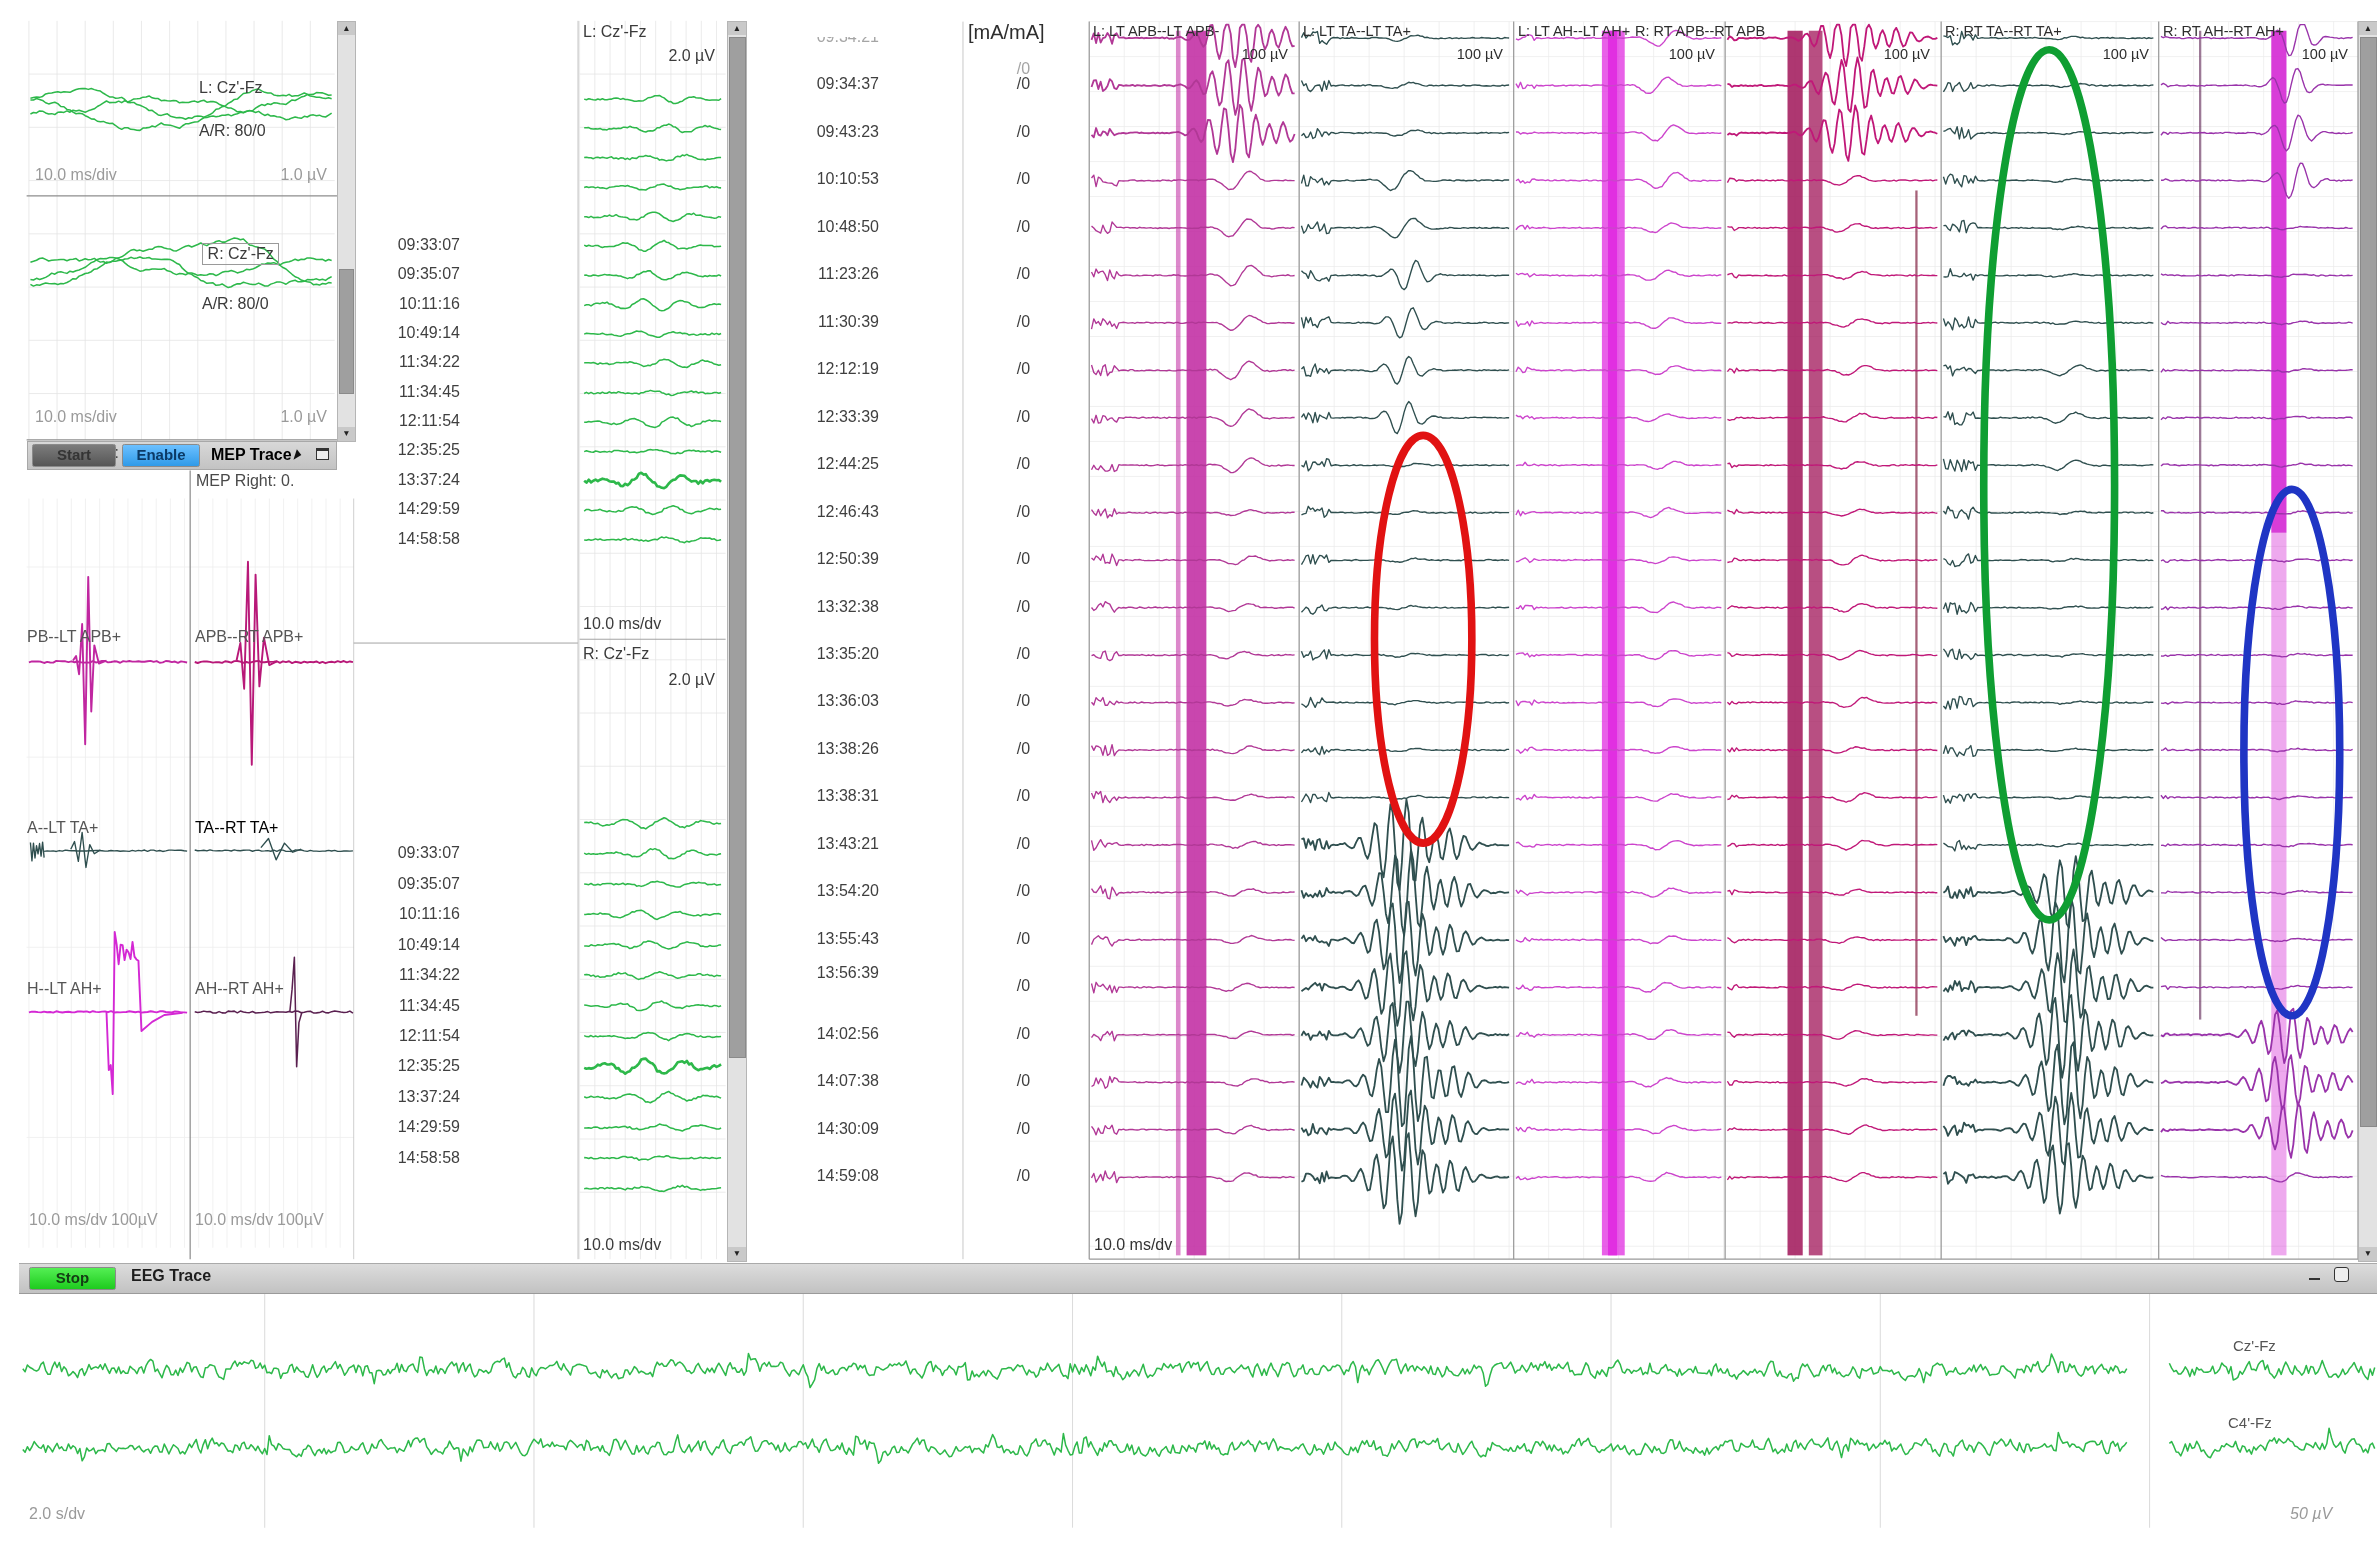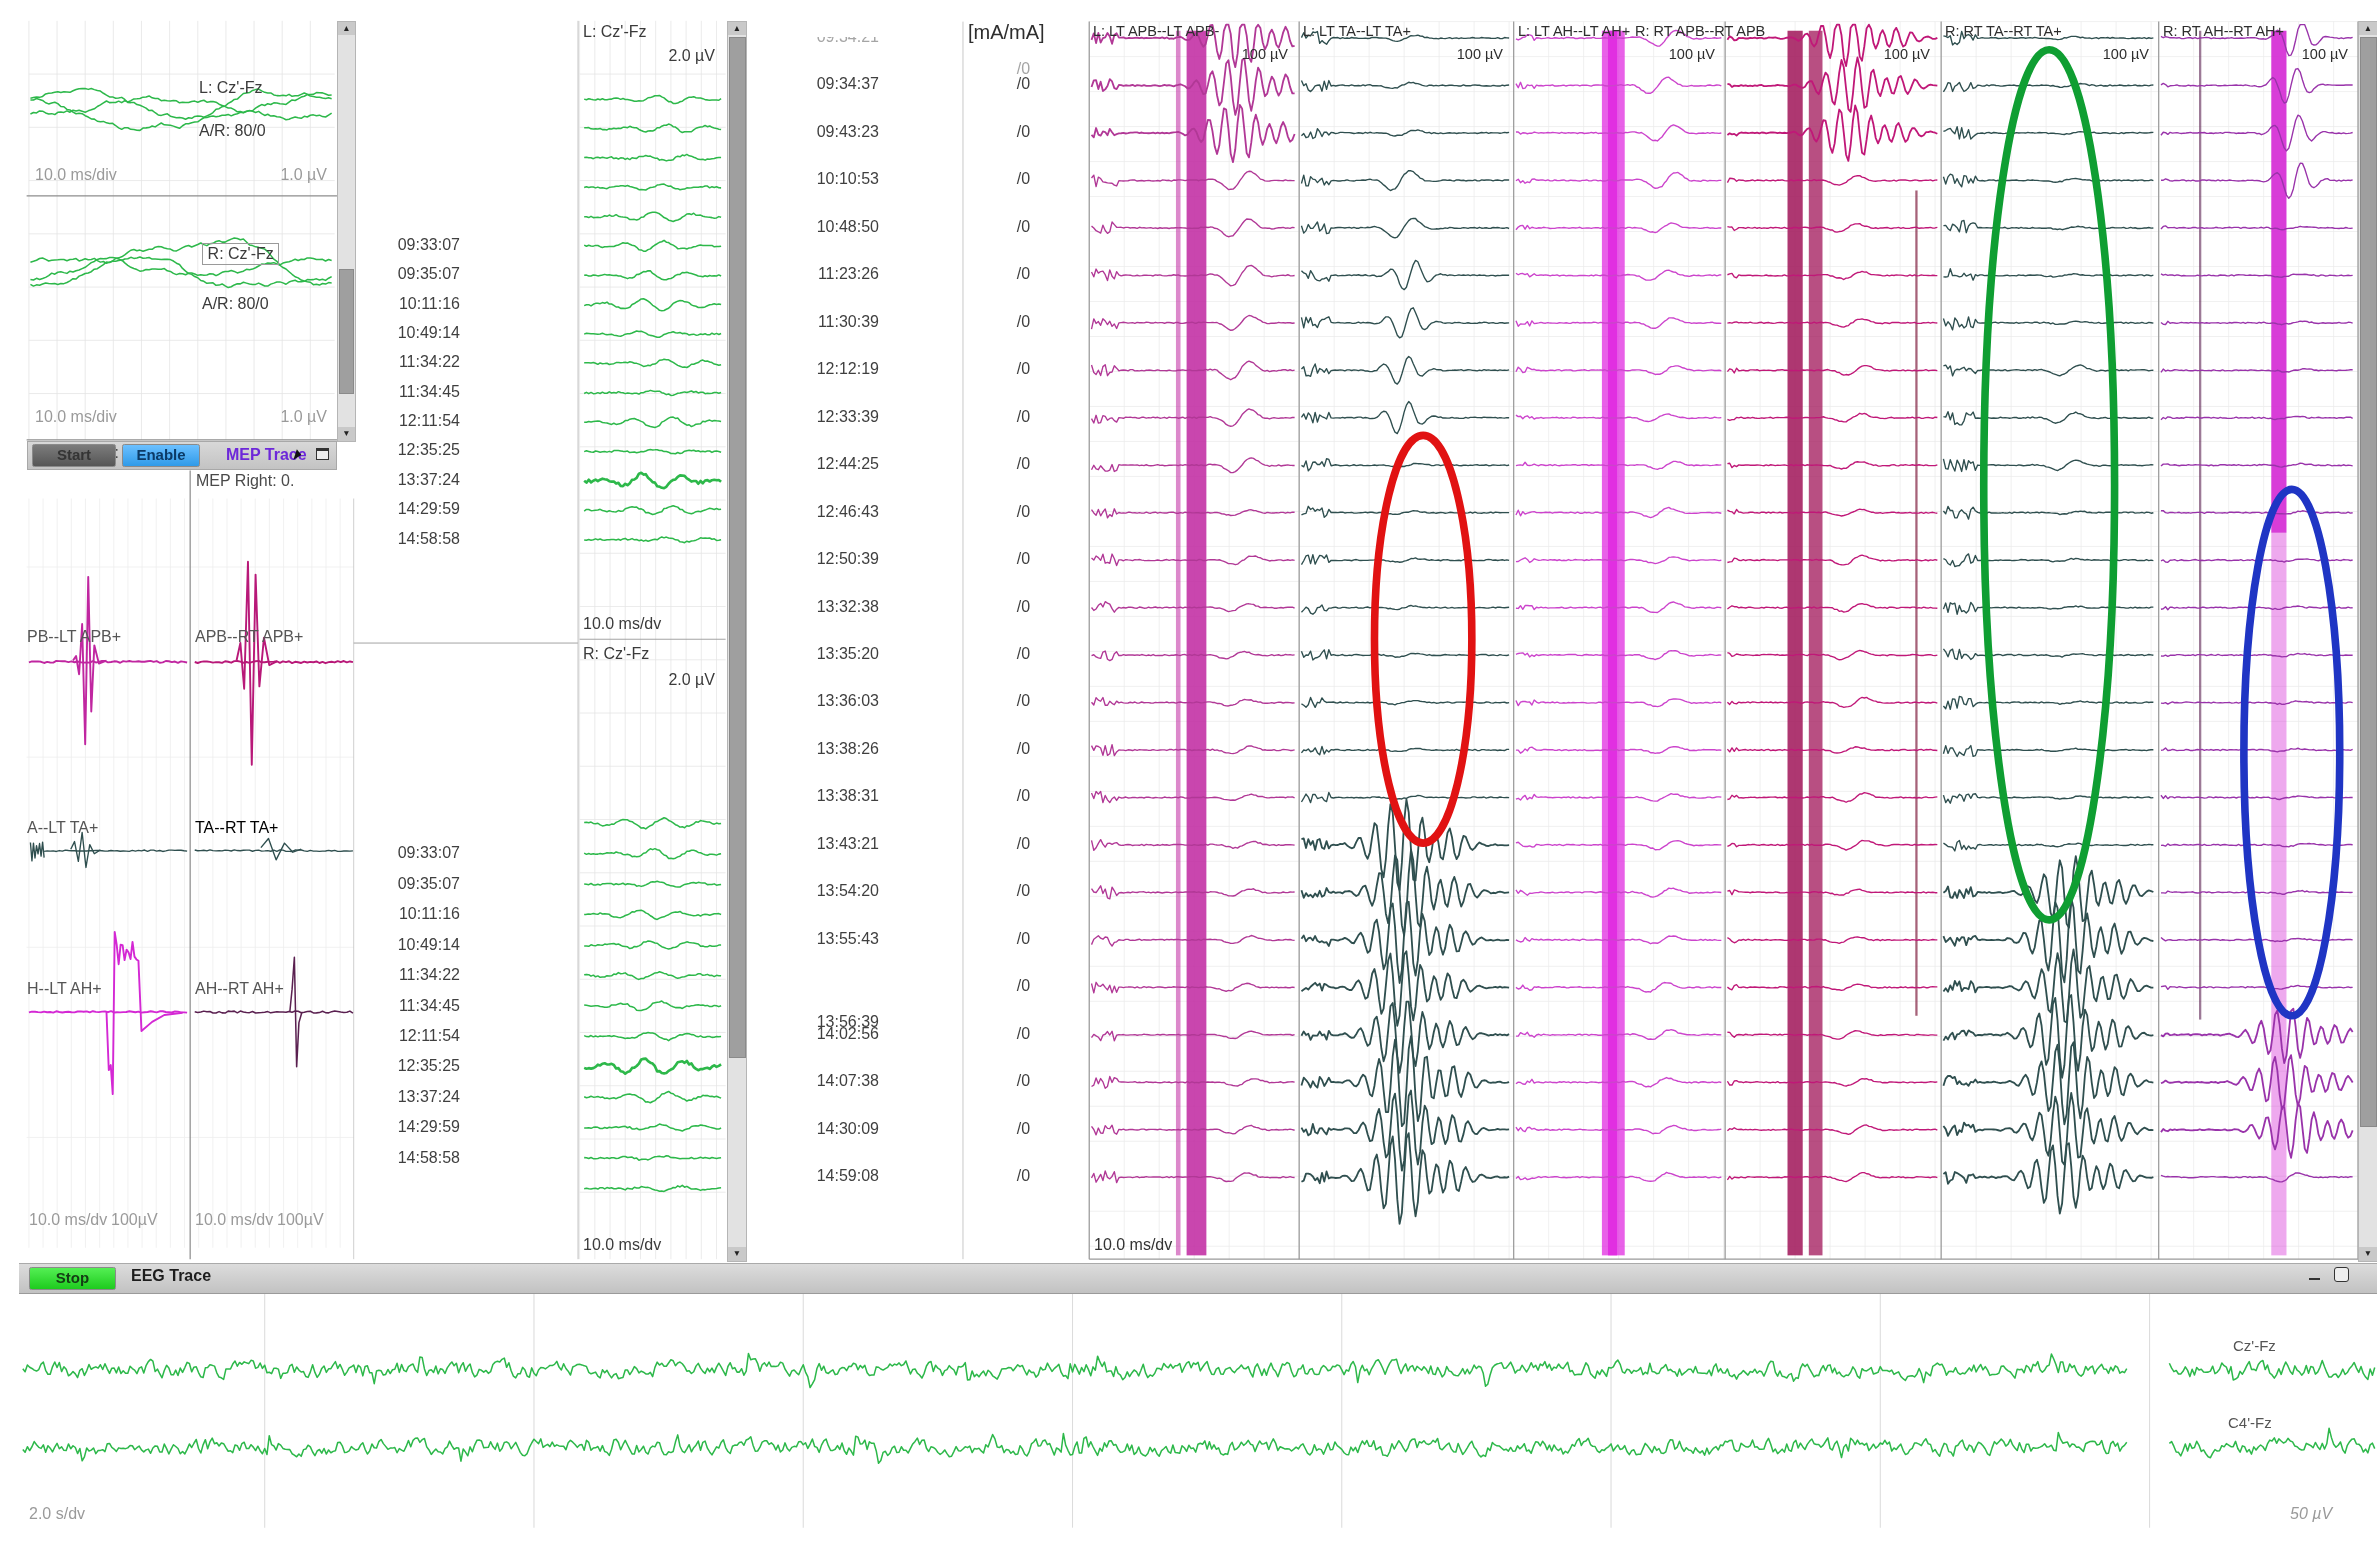"MEP Trace" div.txt { color: #6d28d9 -> #000000; margin-left: 15px -> none }
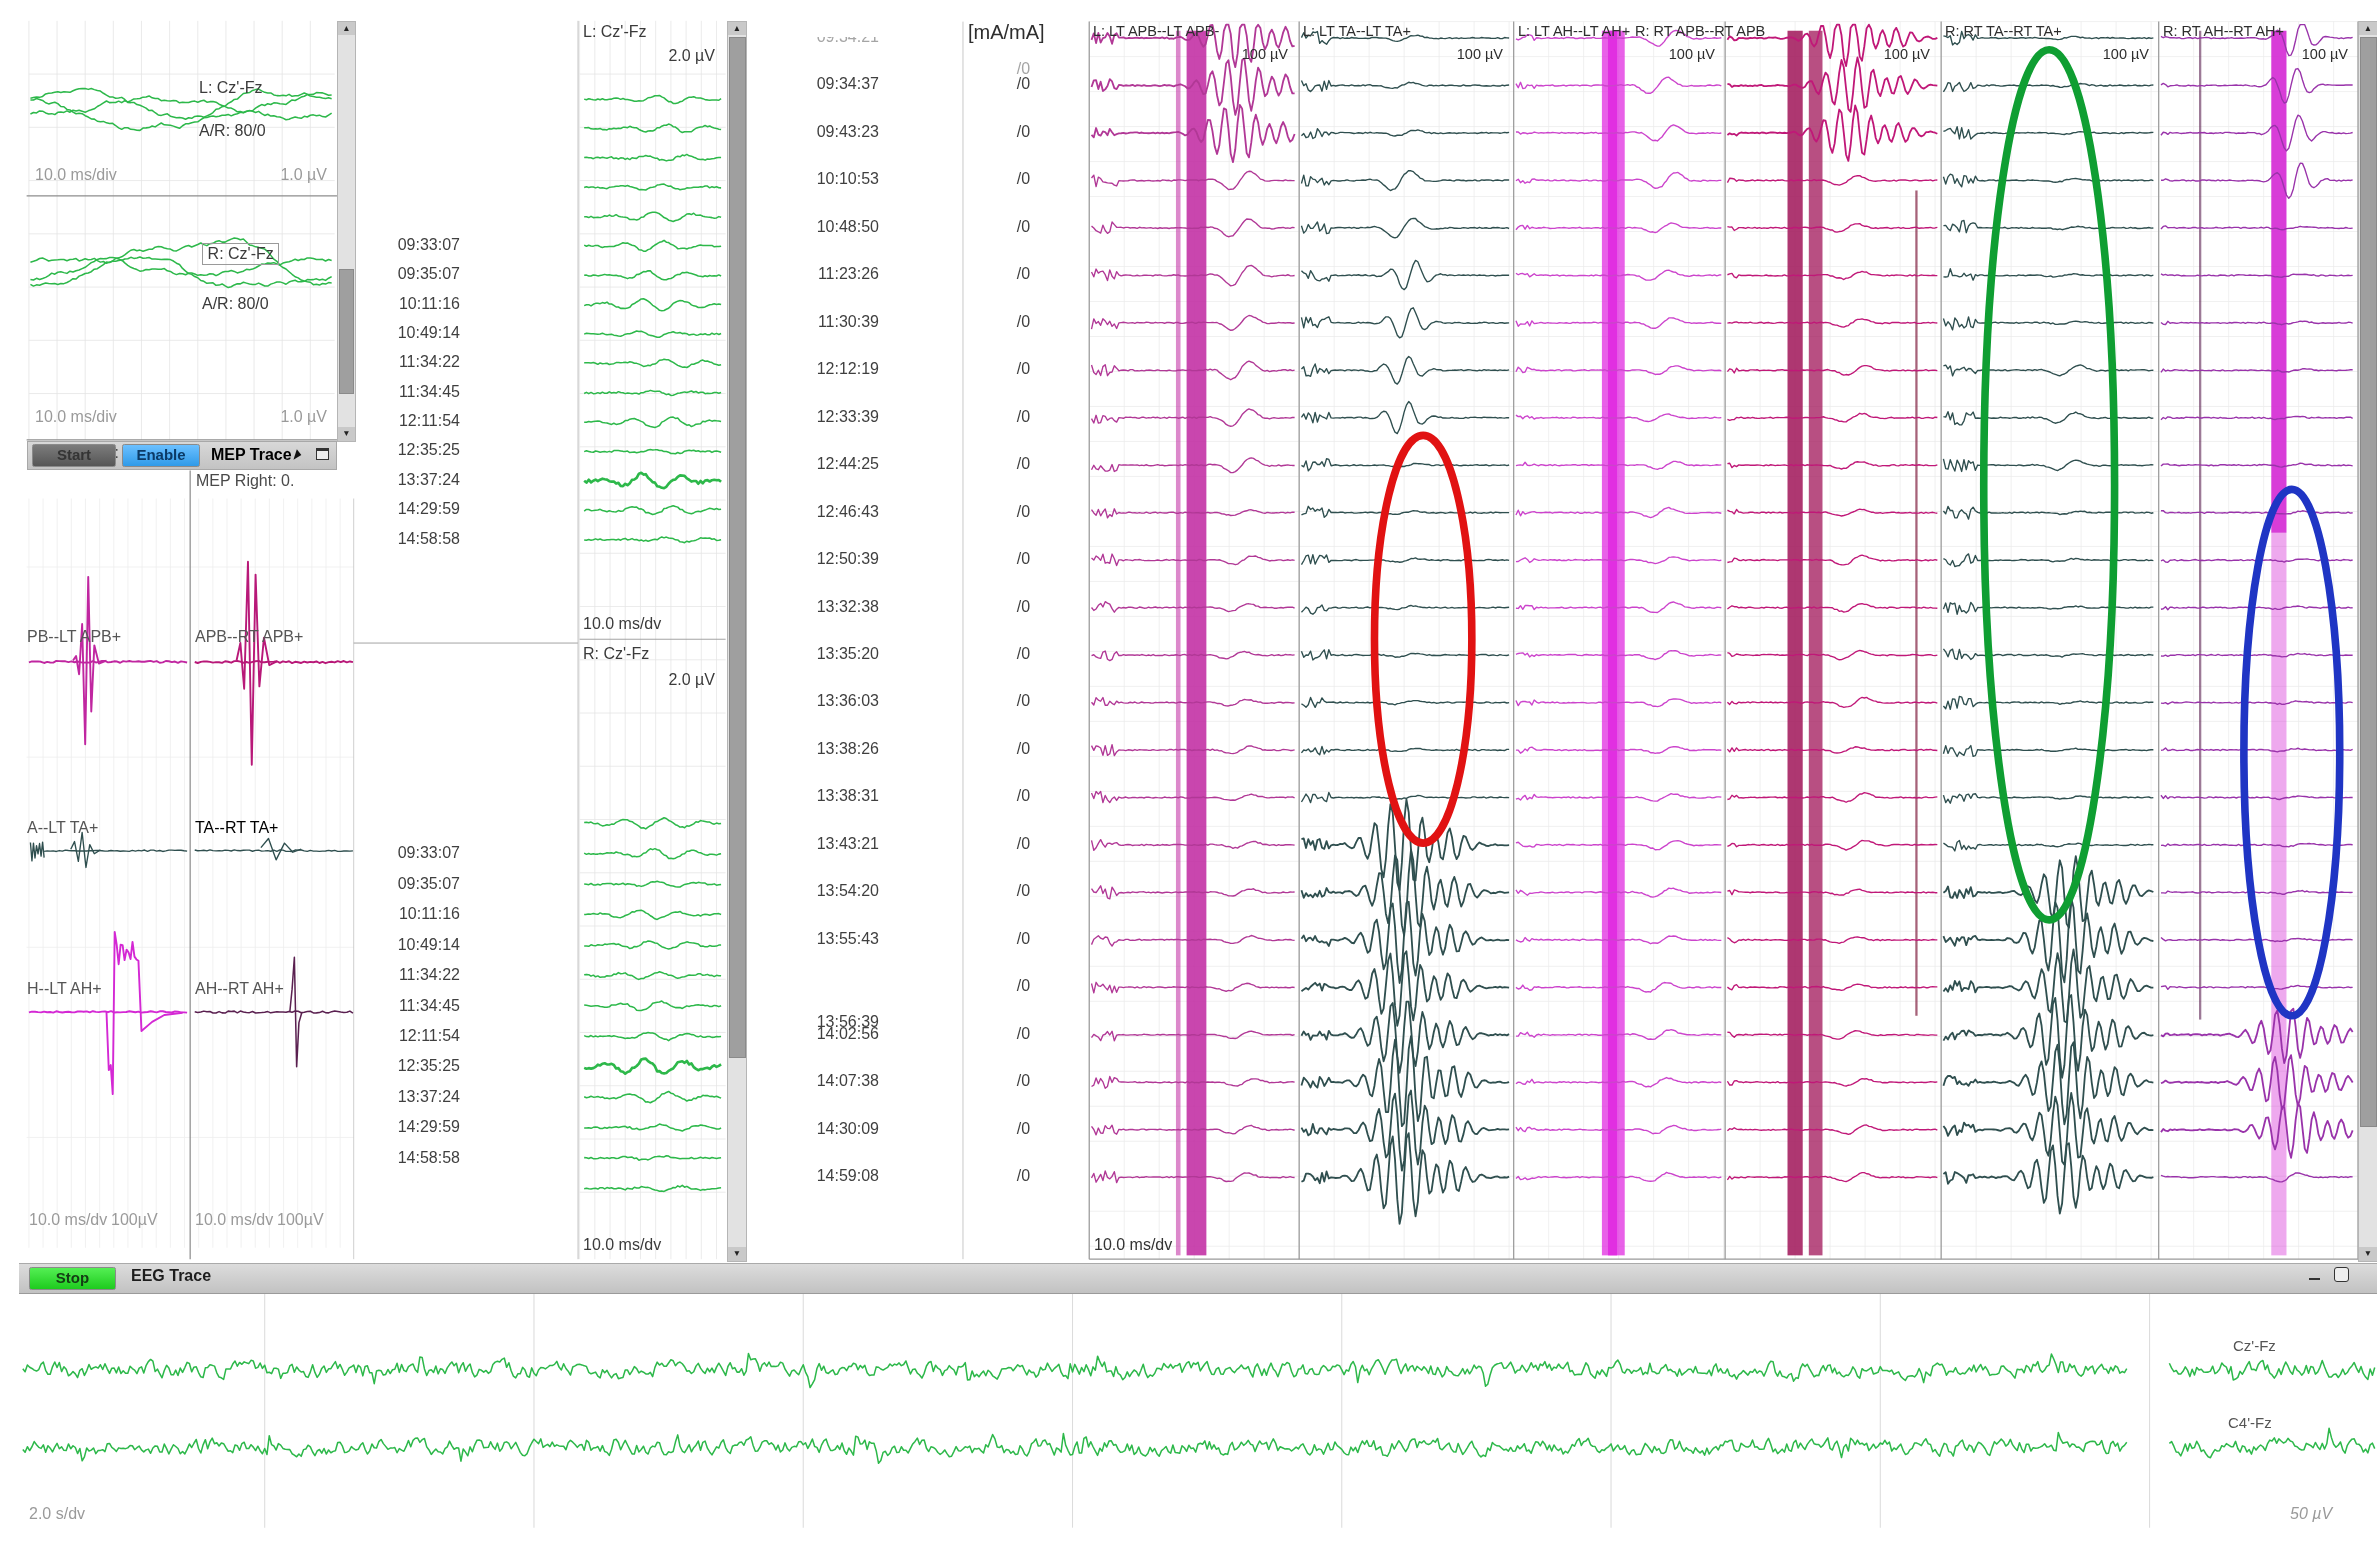"13:56:39" div.ts { top: 1013px -> 964px }
